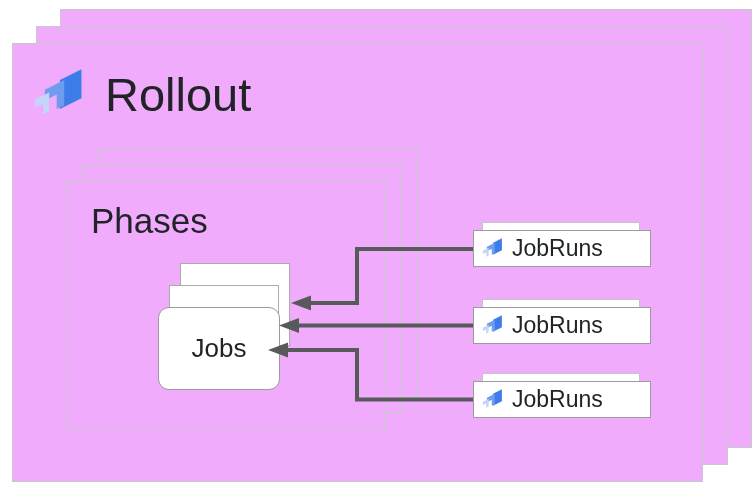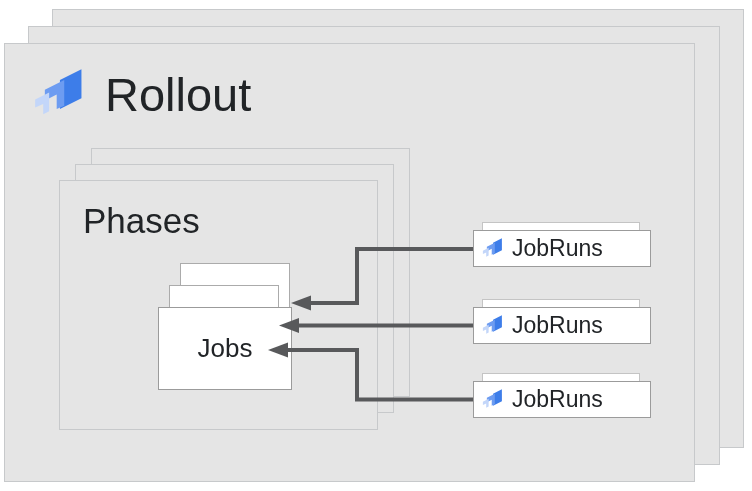"Phases" .card { background: #e5e5e5 -> #f0abfc; margin-left: none -> 8px }
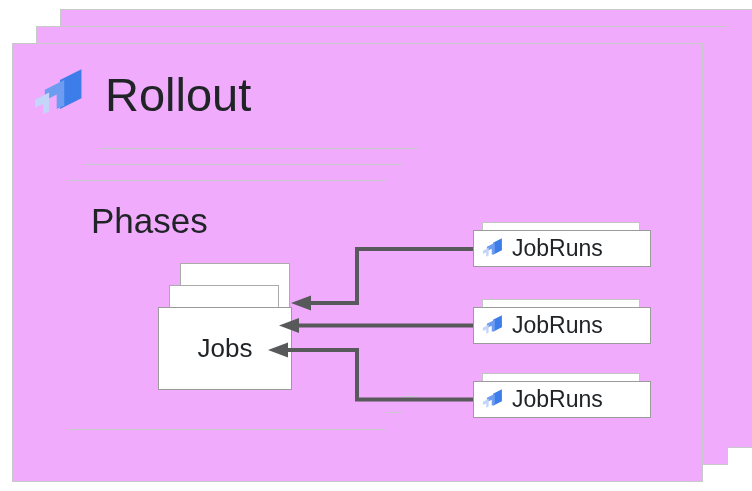"Jobs" .jobs-f { border-radius: none -> 11px; width: 134px -> 122px }
